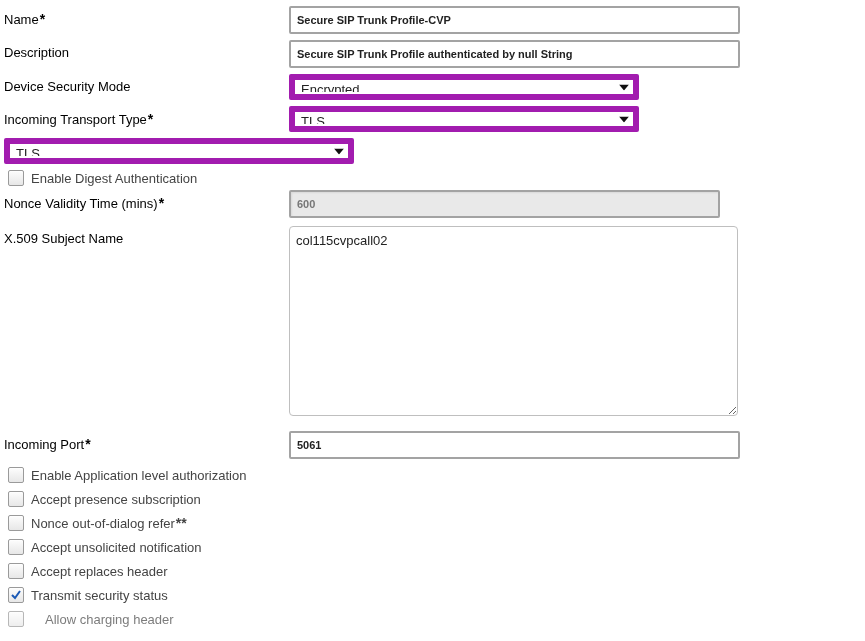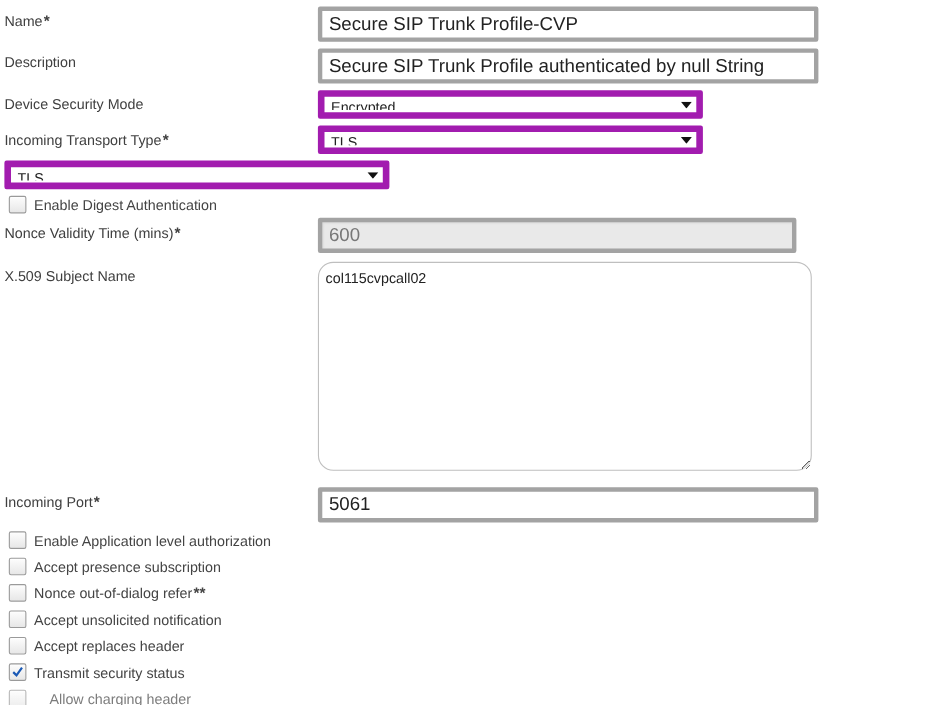"Name*" .label-col { color: #404040 -> #000000 }
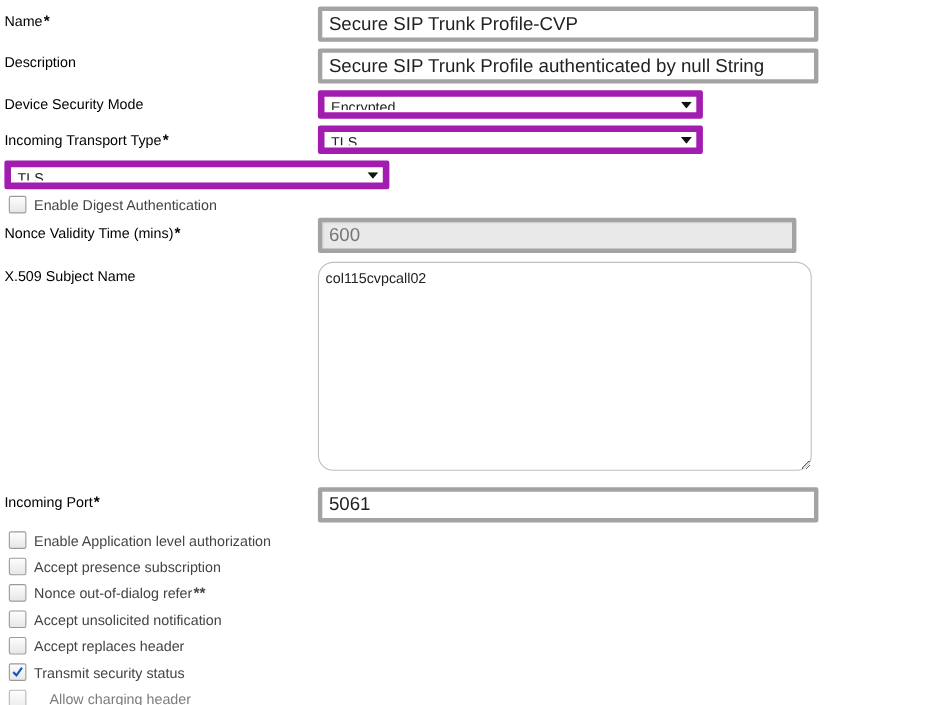"Secure SIP Trunk Profile-CVP" input[type="text"].text-input { border: 4px solid #a3a3a3 -> 2px solid #a3a3a3; font-size: 17px -> 11px; font-weight: none -> bold }
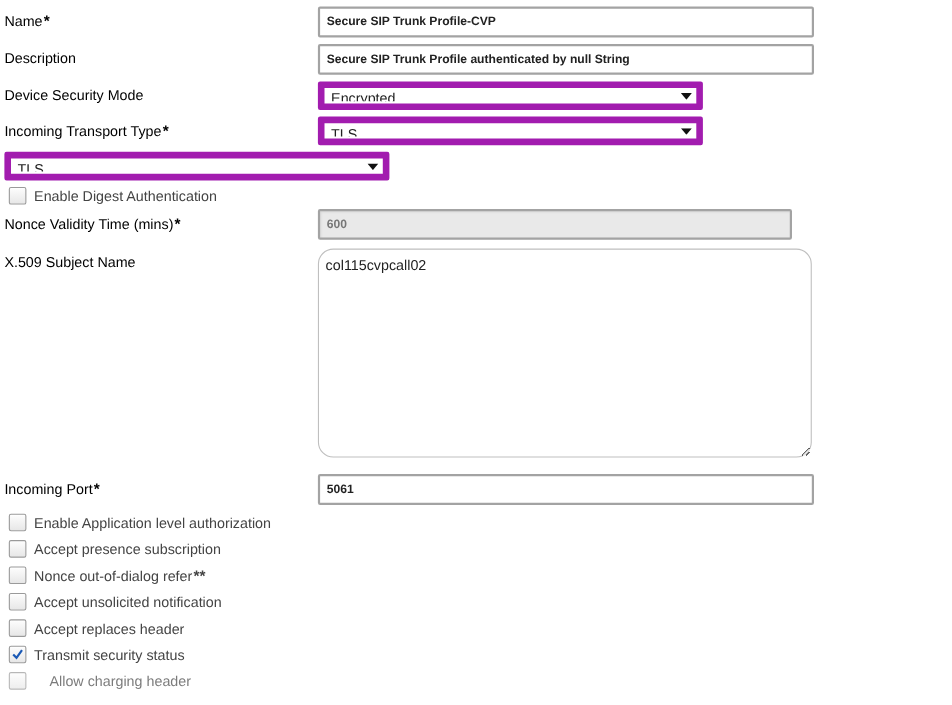"col115cvpcall02" textarea.ta { border-radius: 14px -> 4px }
